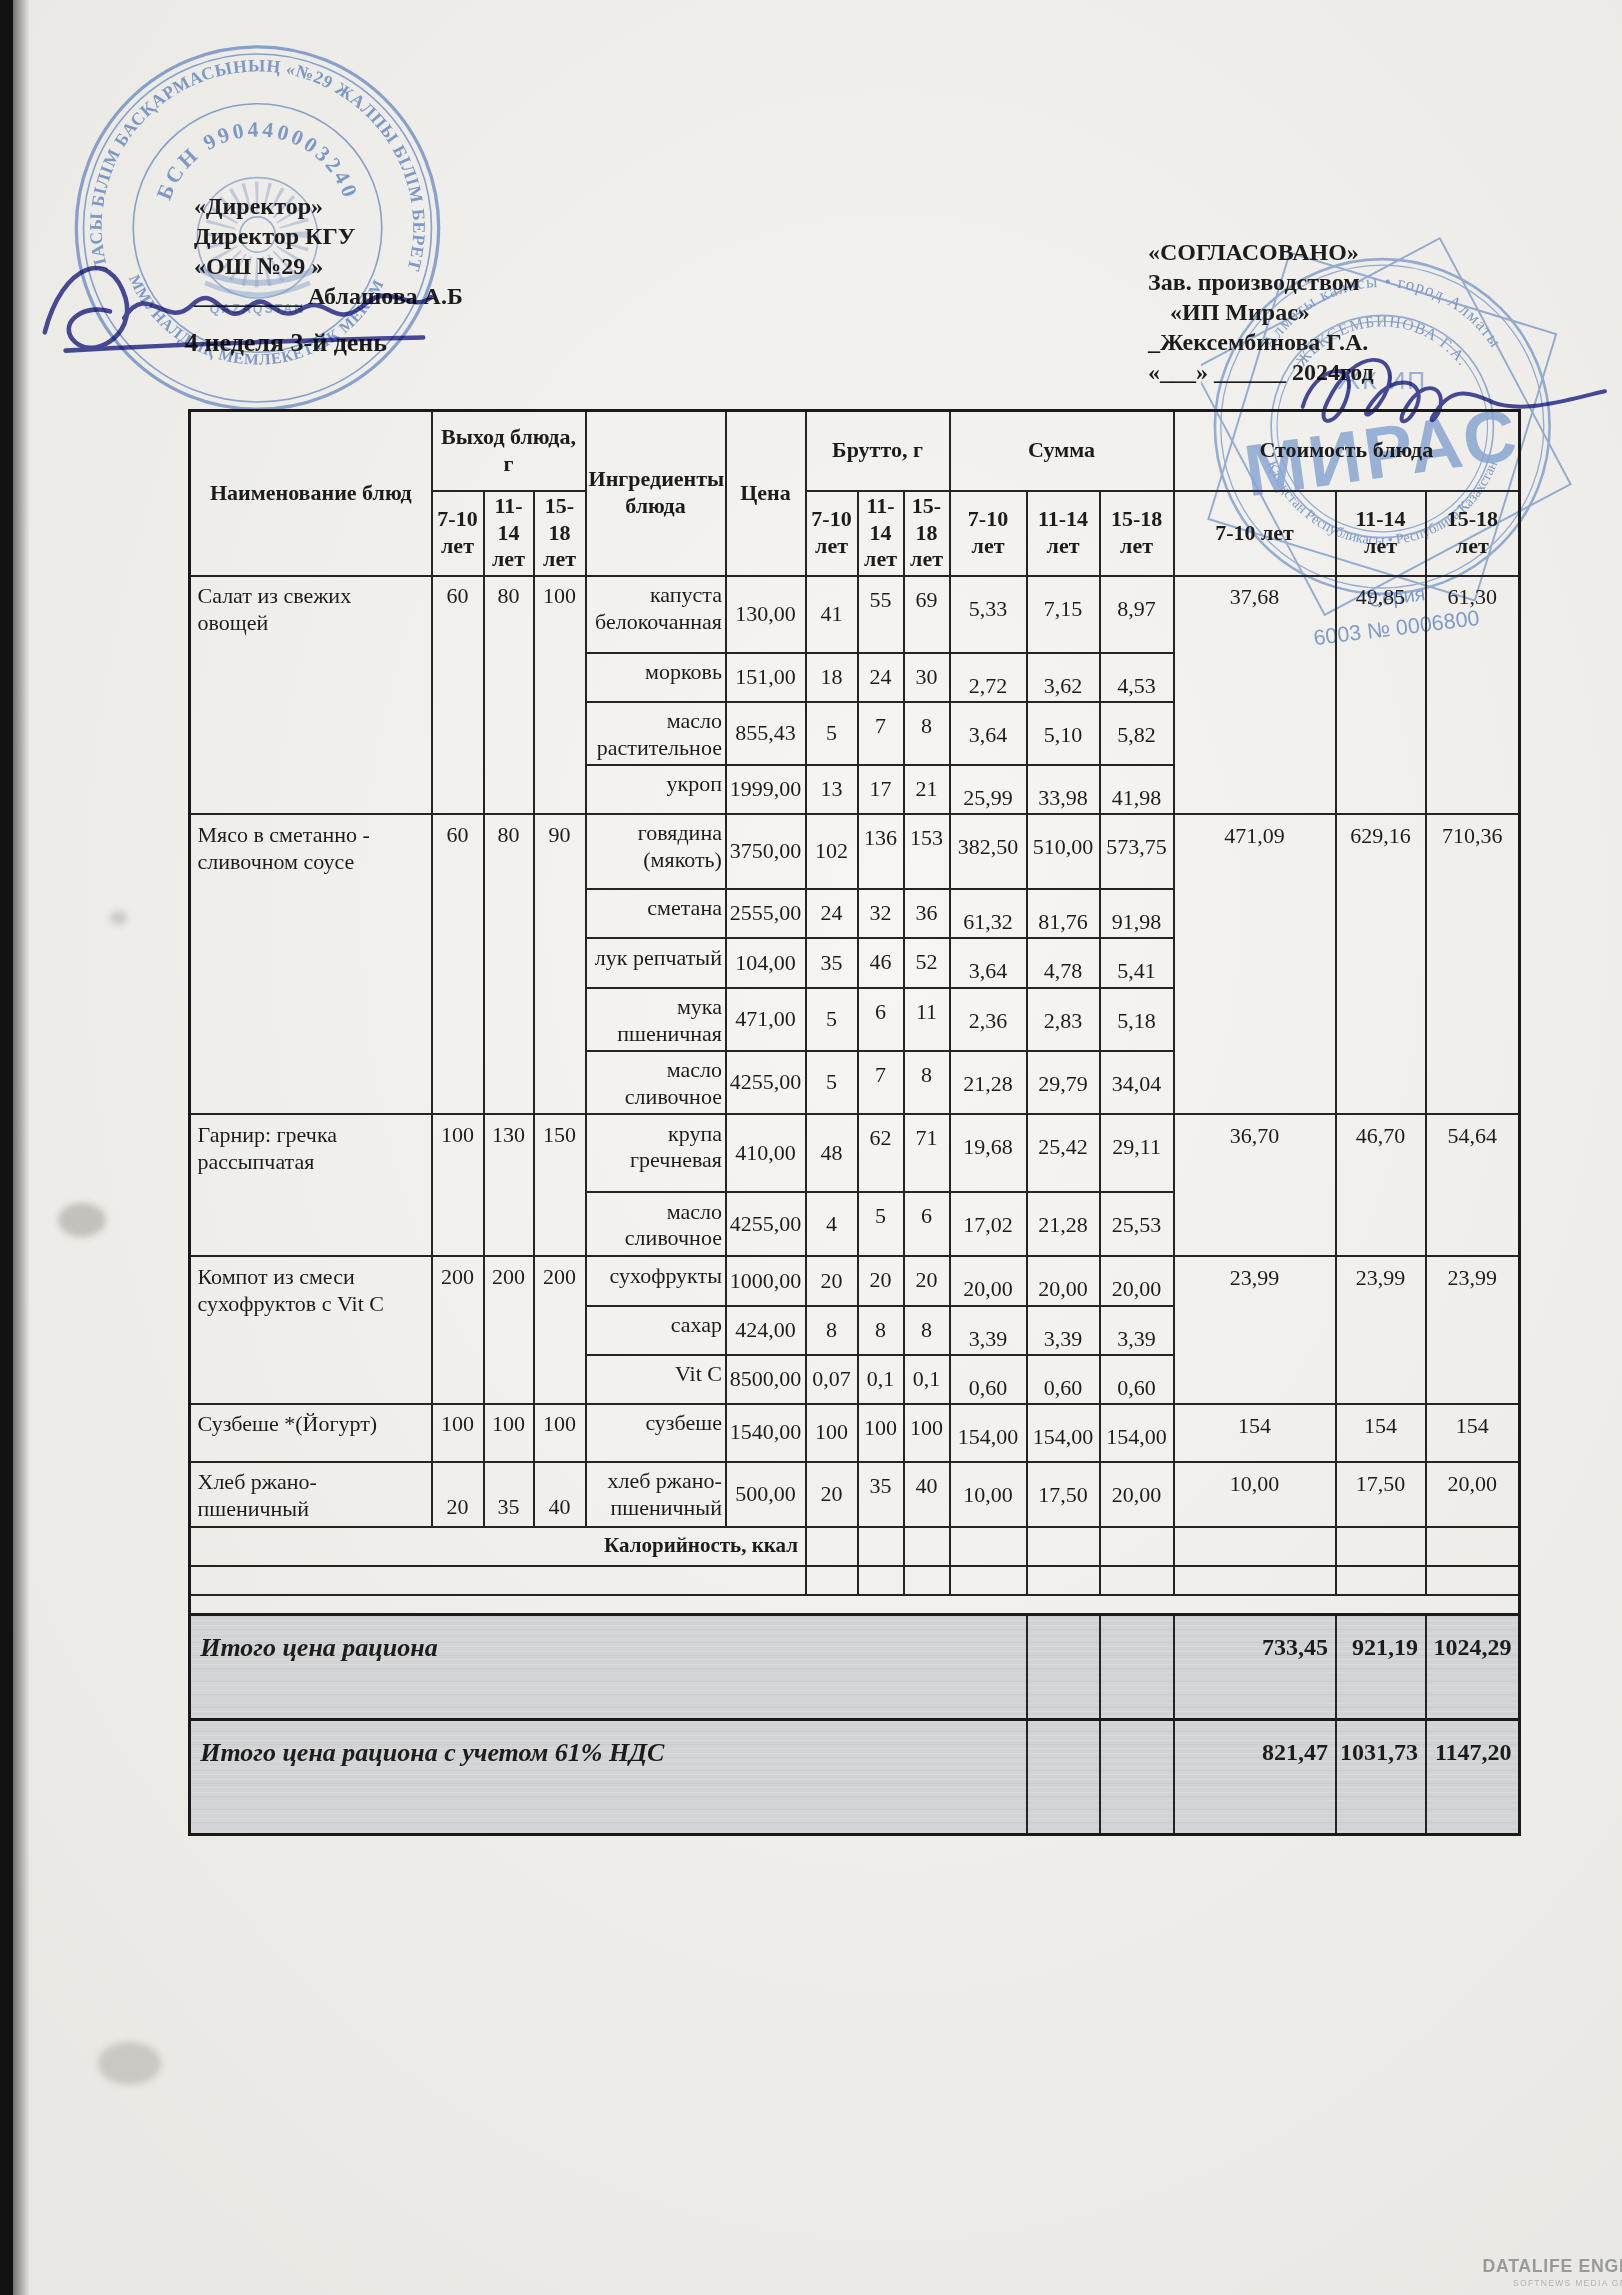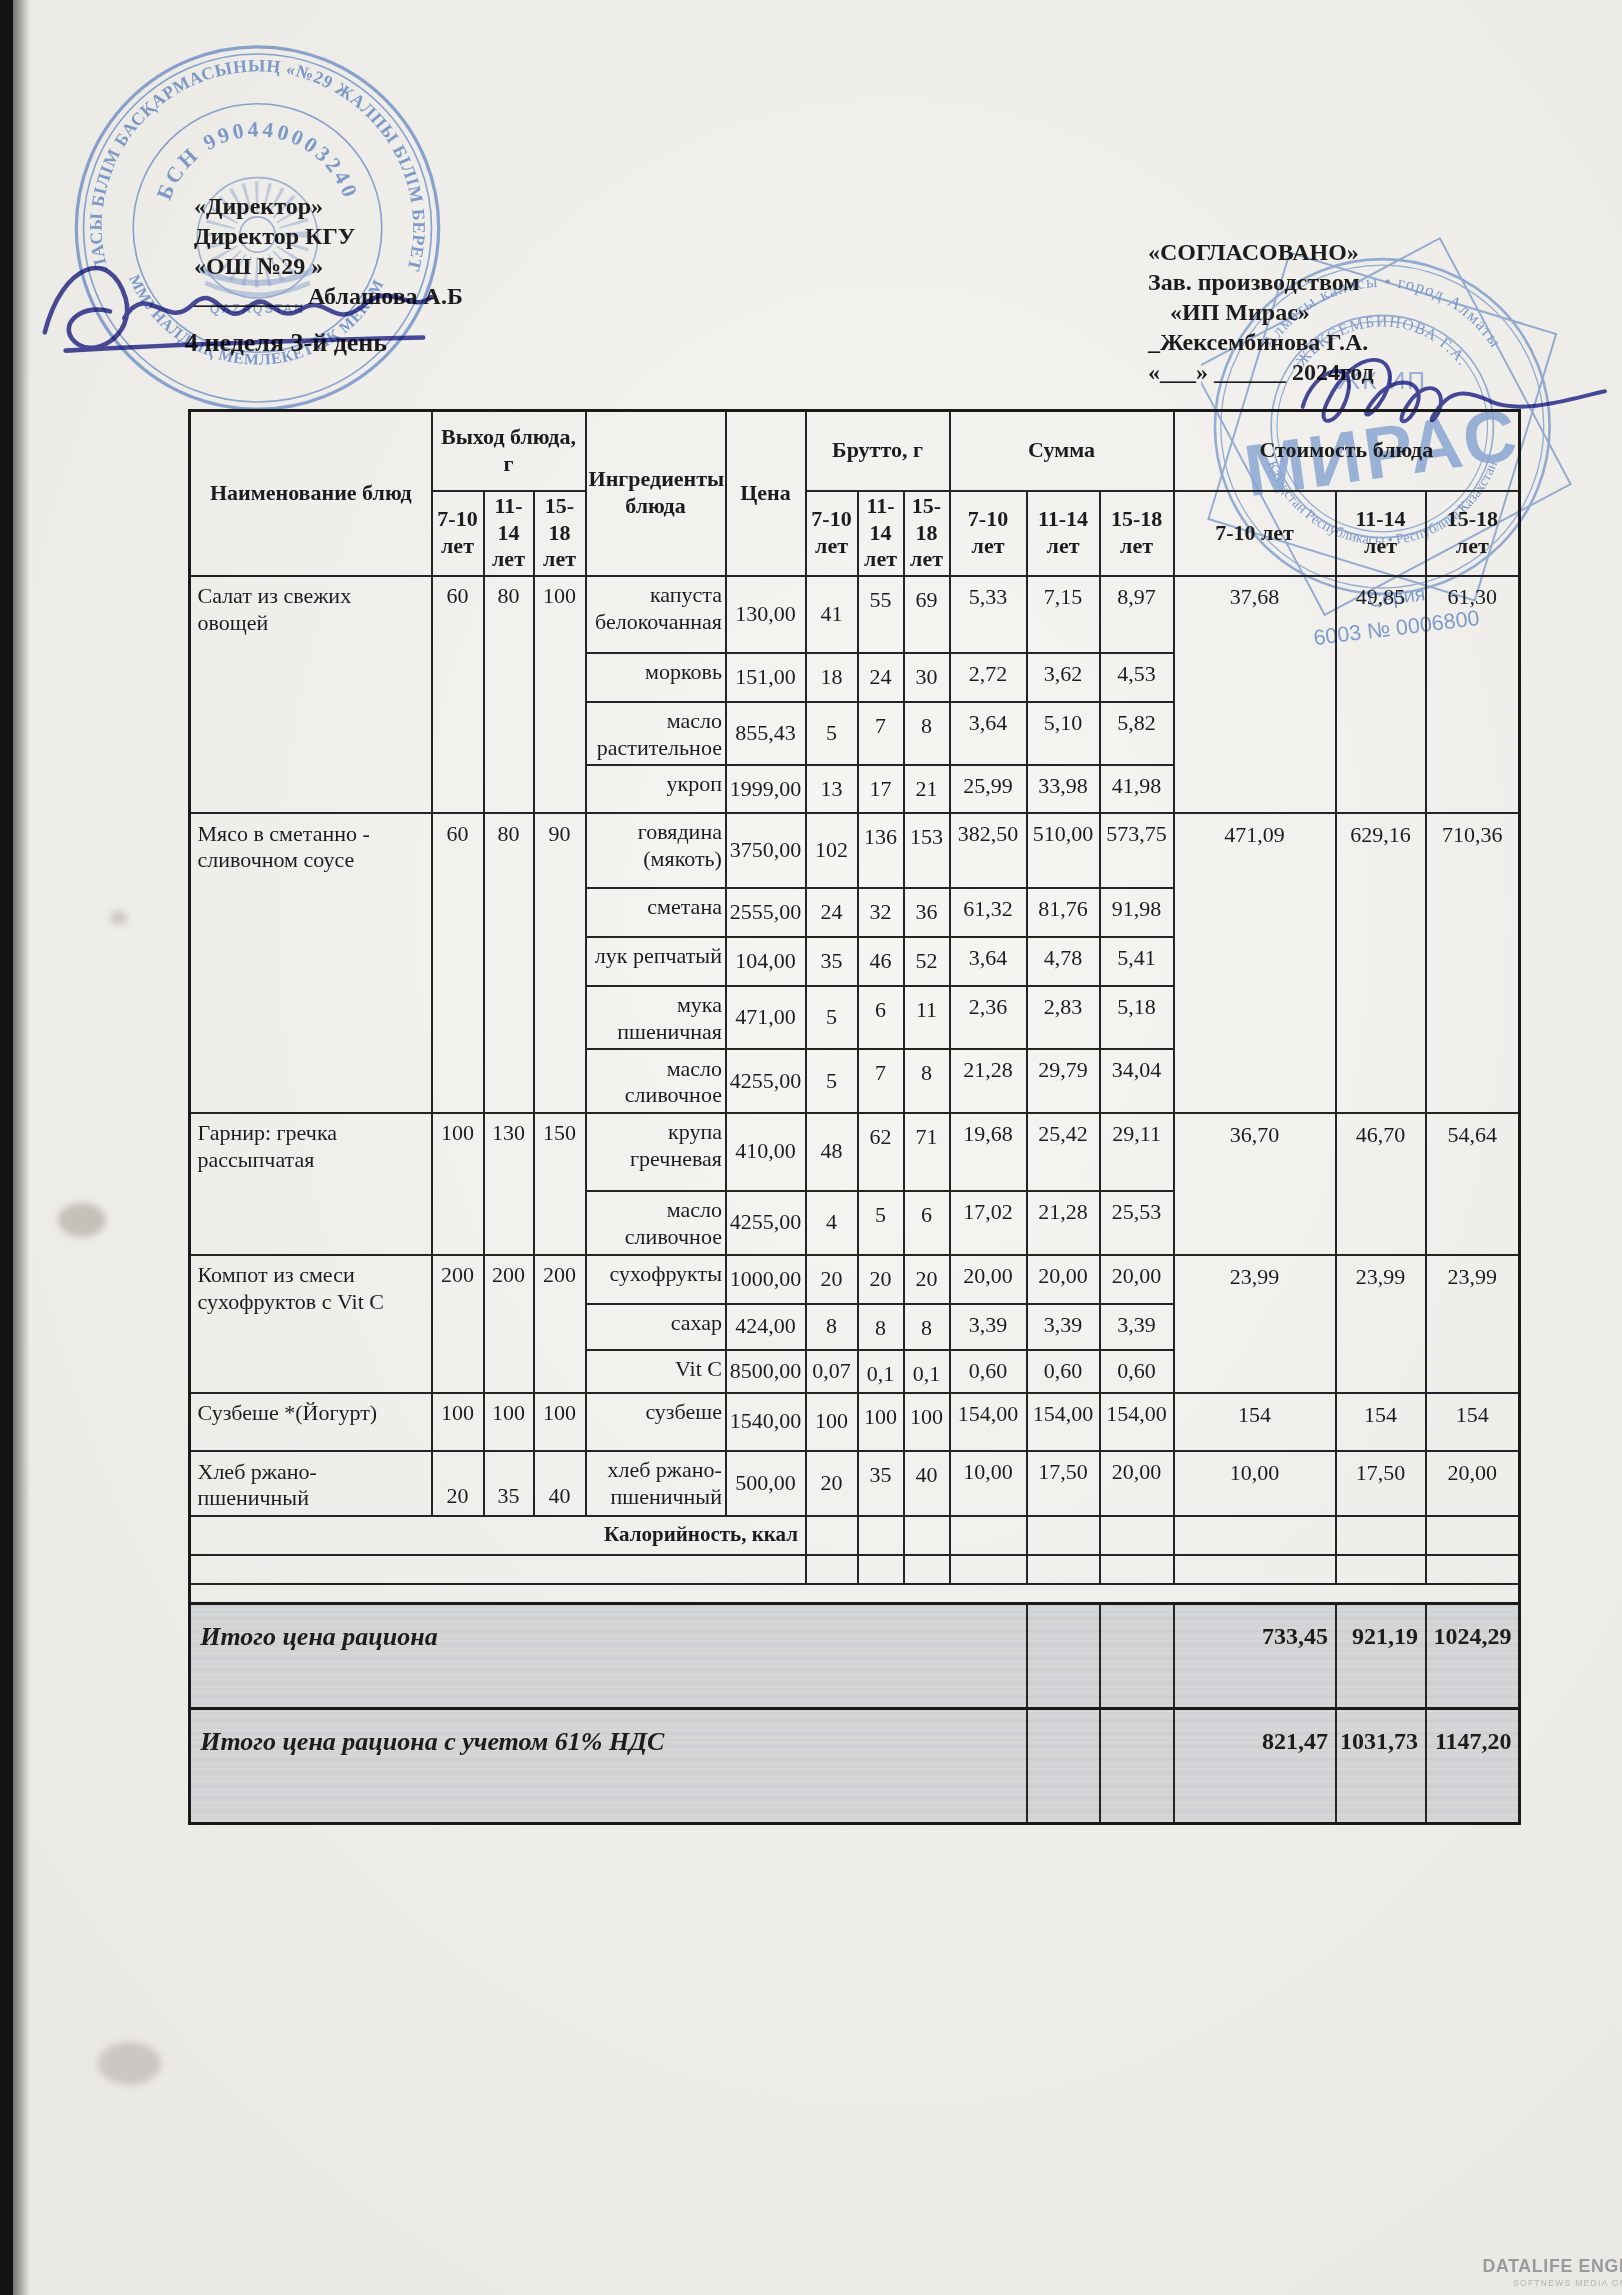"5,33" #menu td.sum { padding-top: 7px -> 19px }
